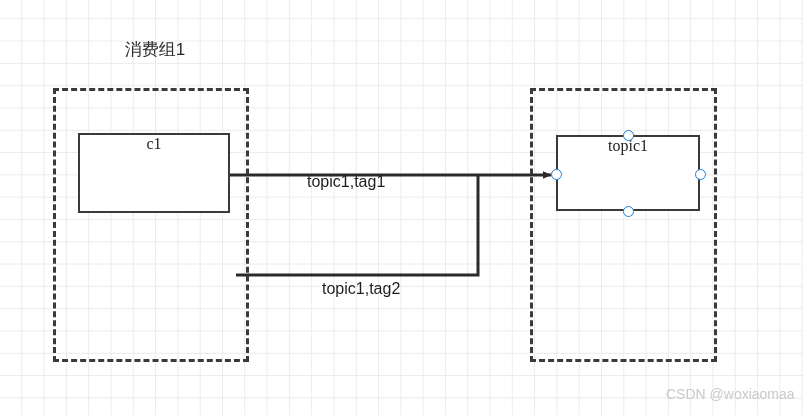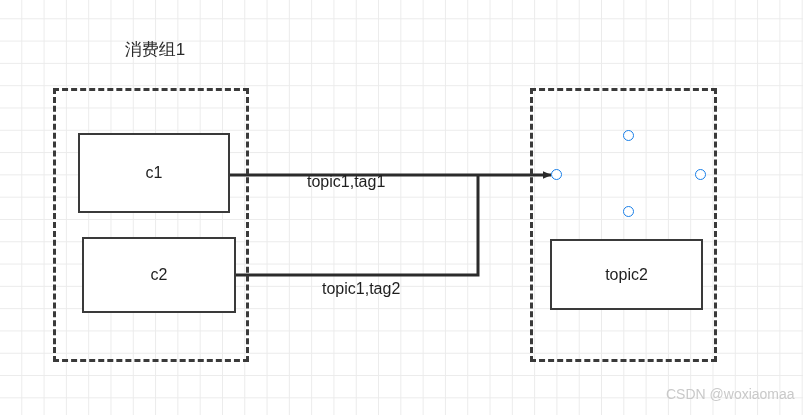"c1" .node-box { align-items: center -> flex-start; font-family: none -> Liberation Serif, serif }
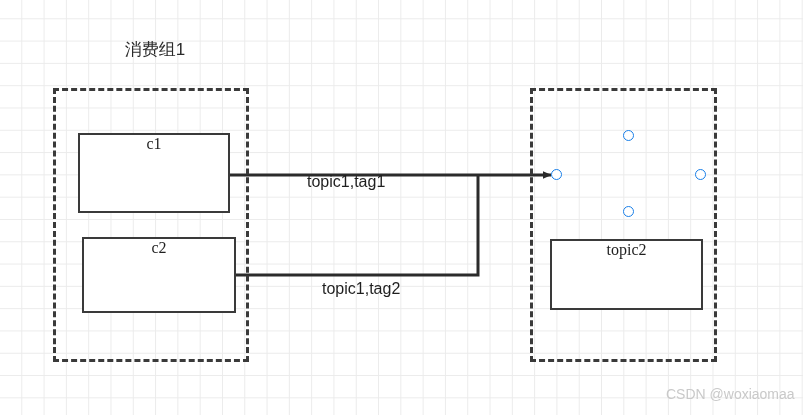"topic1" div.node-box { html: none -> <div> <span>topic1</span> </div> }
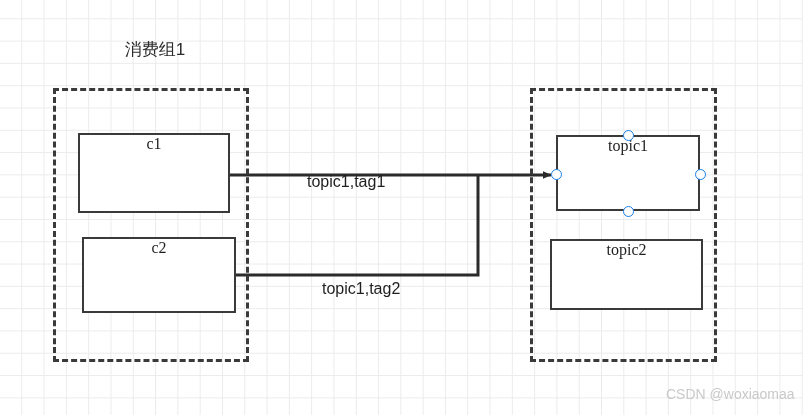"c2" div.node-box { html: <div> <span>c2</span> </div> -> none }
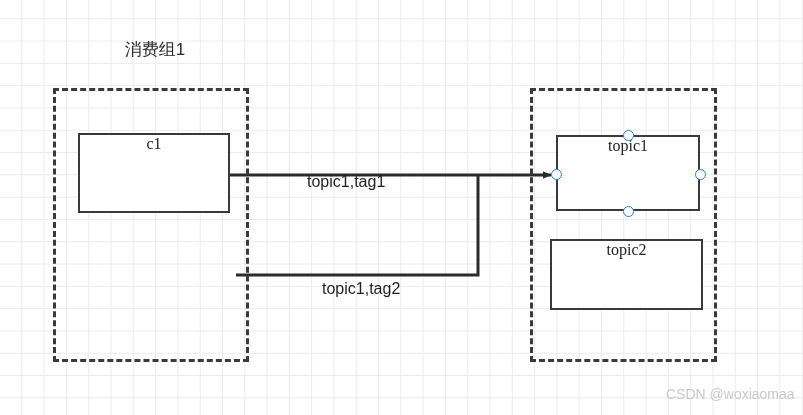"topic2" div.node-box { html: <div> <span>topic2</span> </div> -> none }
